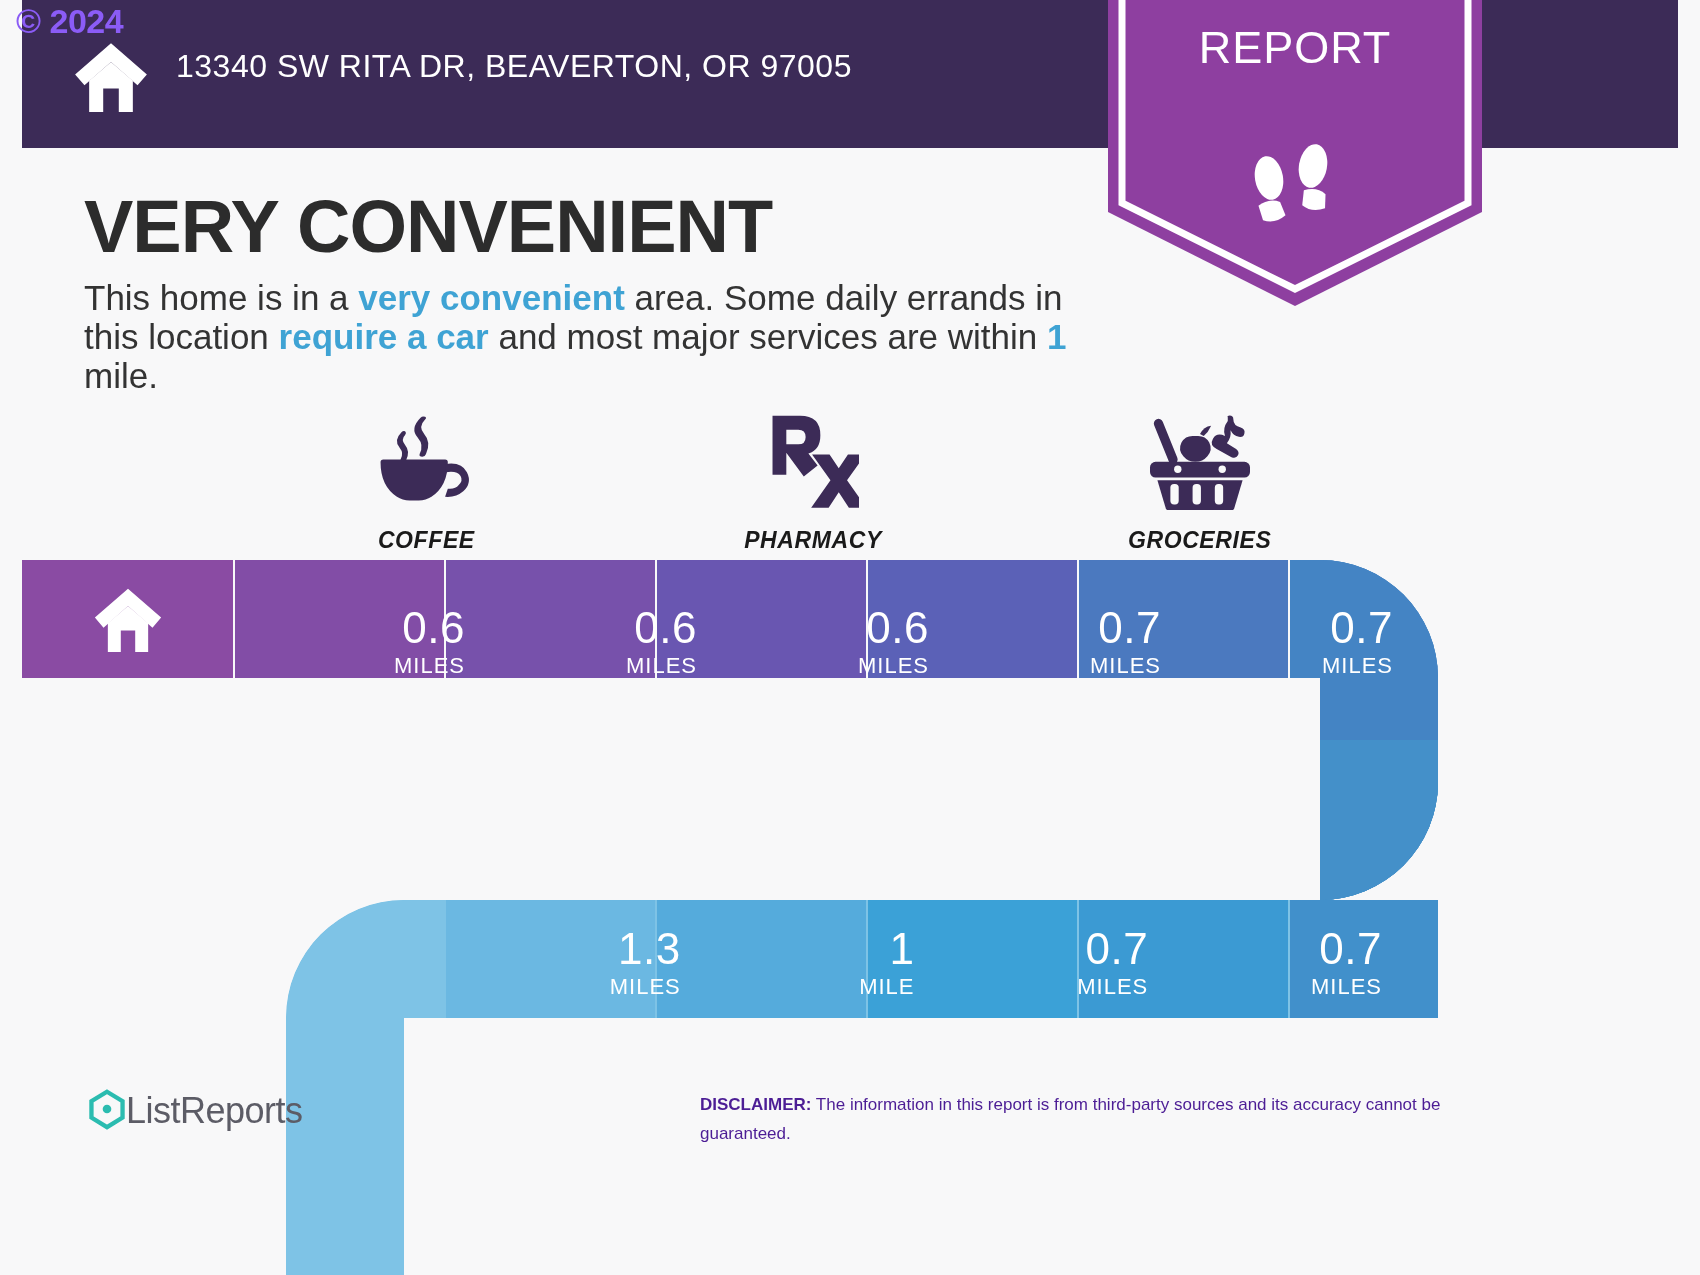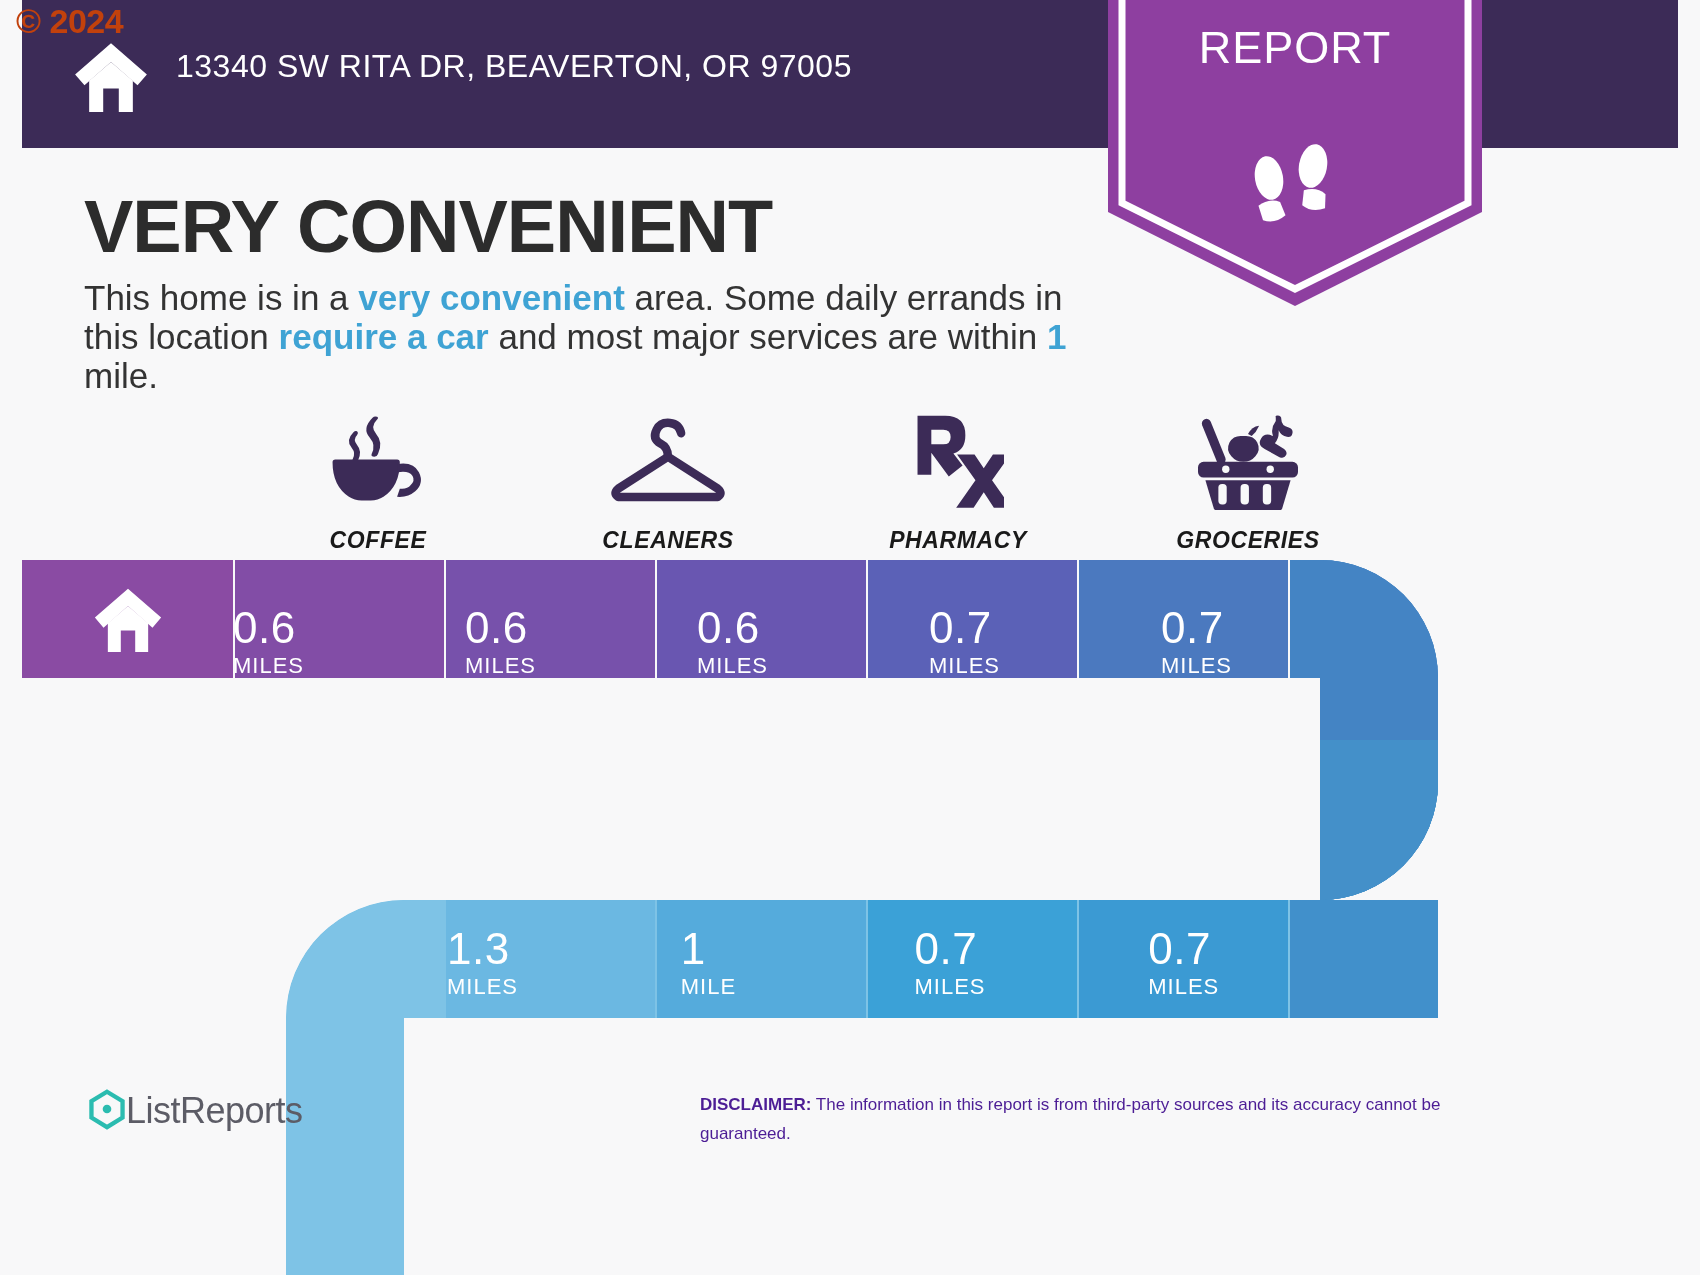"© 2024" .copyright { color: #c2410c -> #8b5cf6 }
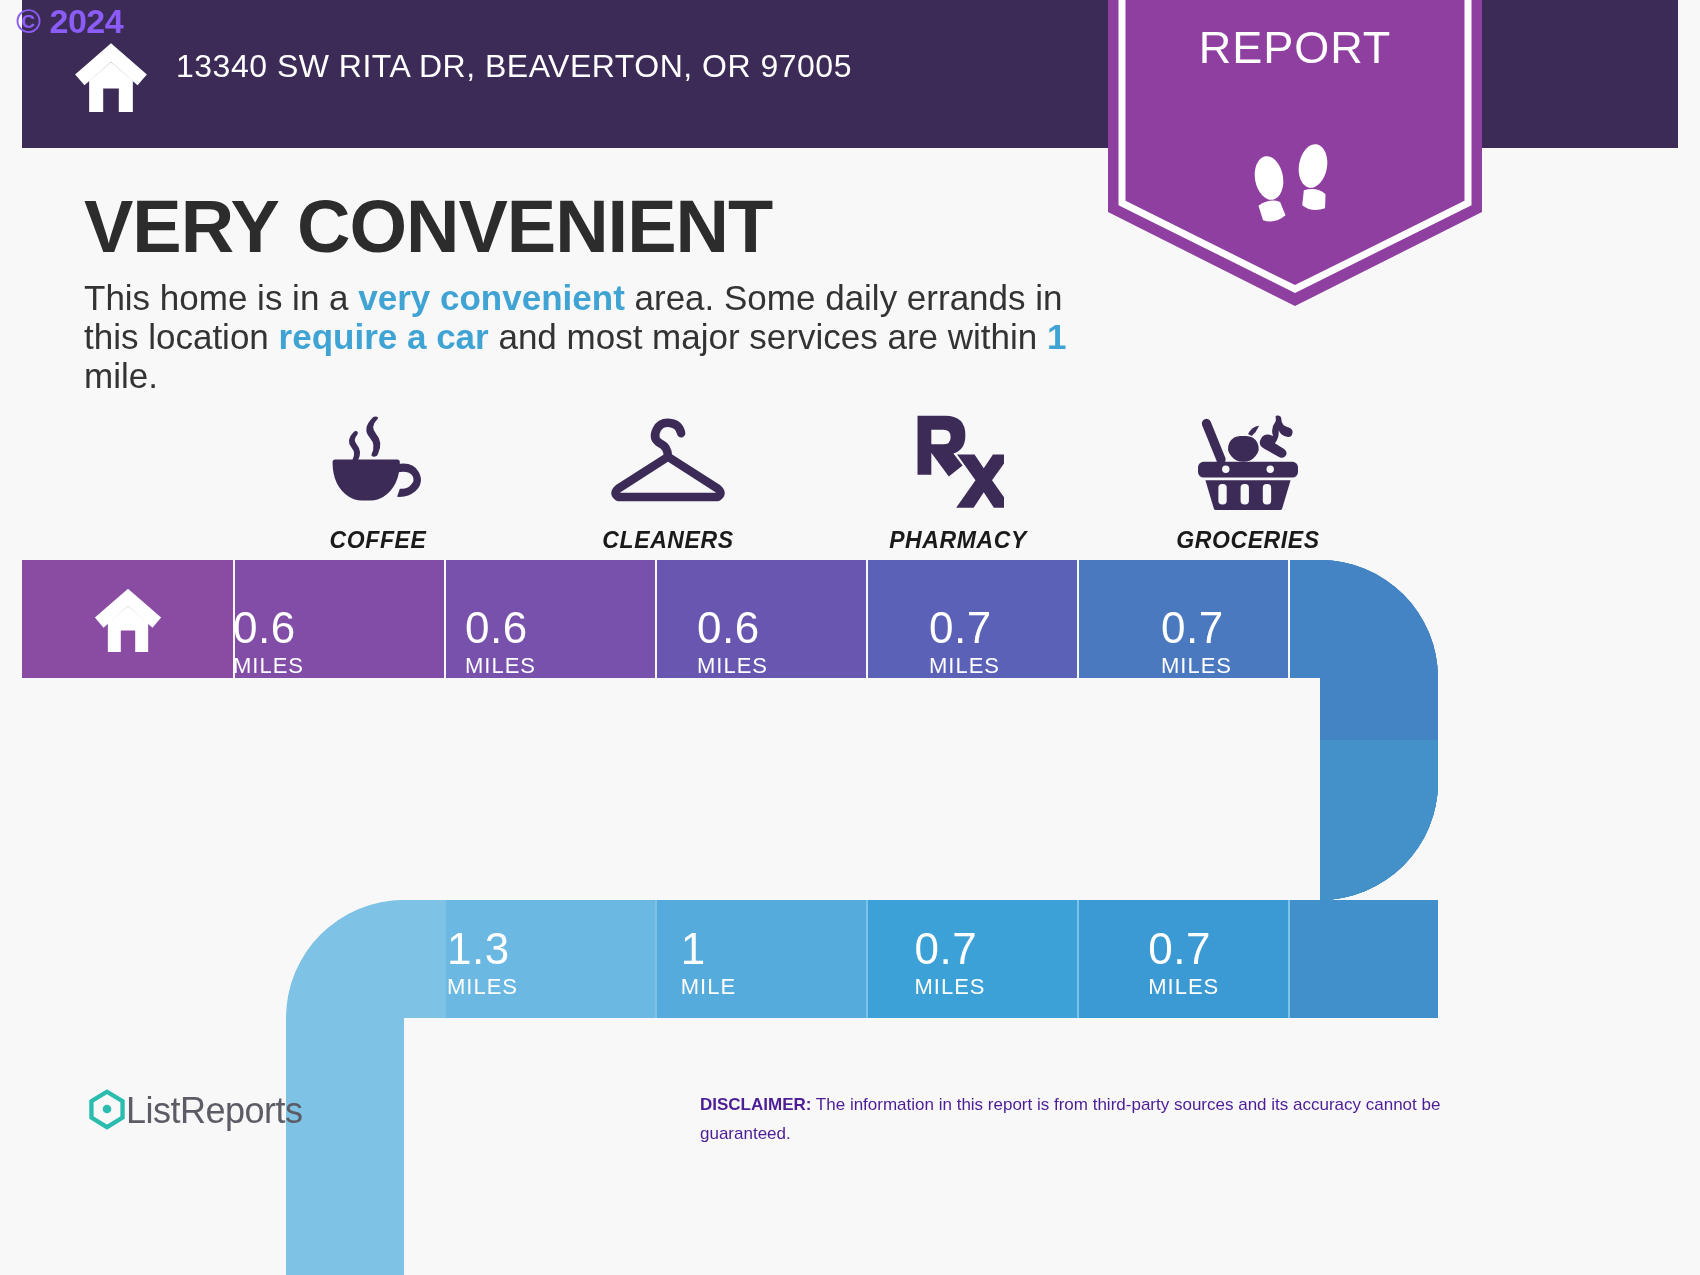"CLEANERS" div.icon-cell { html: <div> <div> <svg> <g> <path></path> <path></path> </g> </svg> </div> <div>CLEANERS</div> </div> -> none }
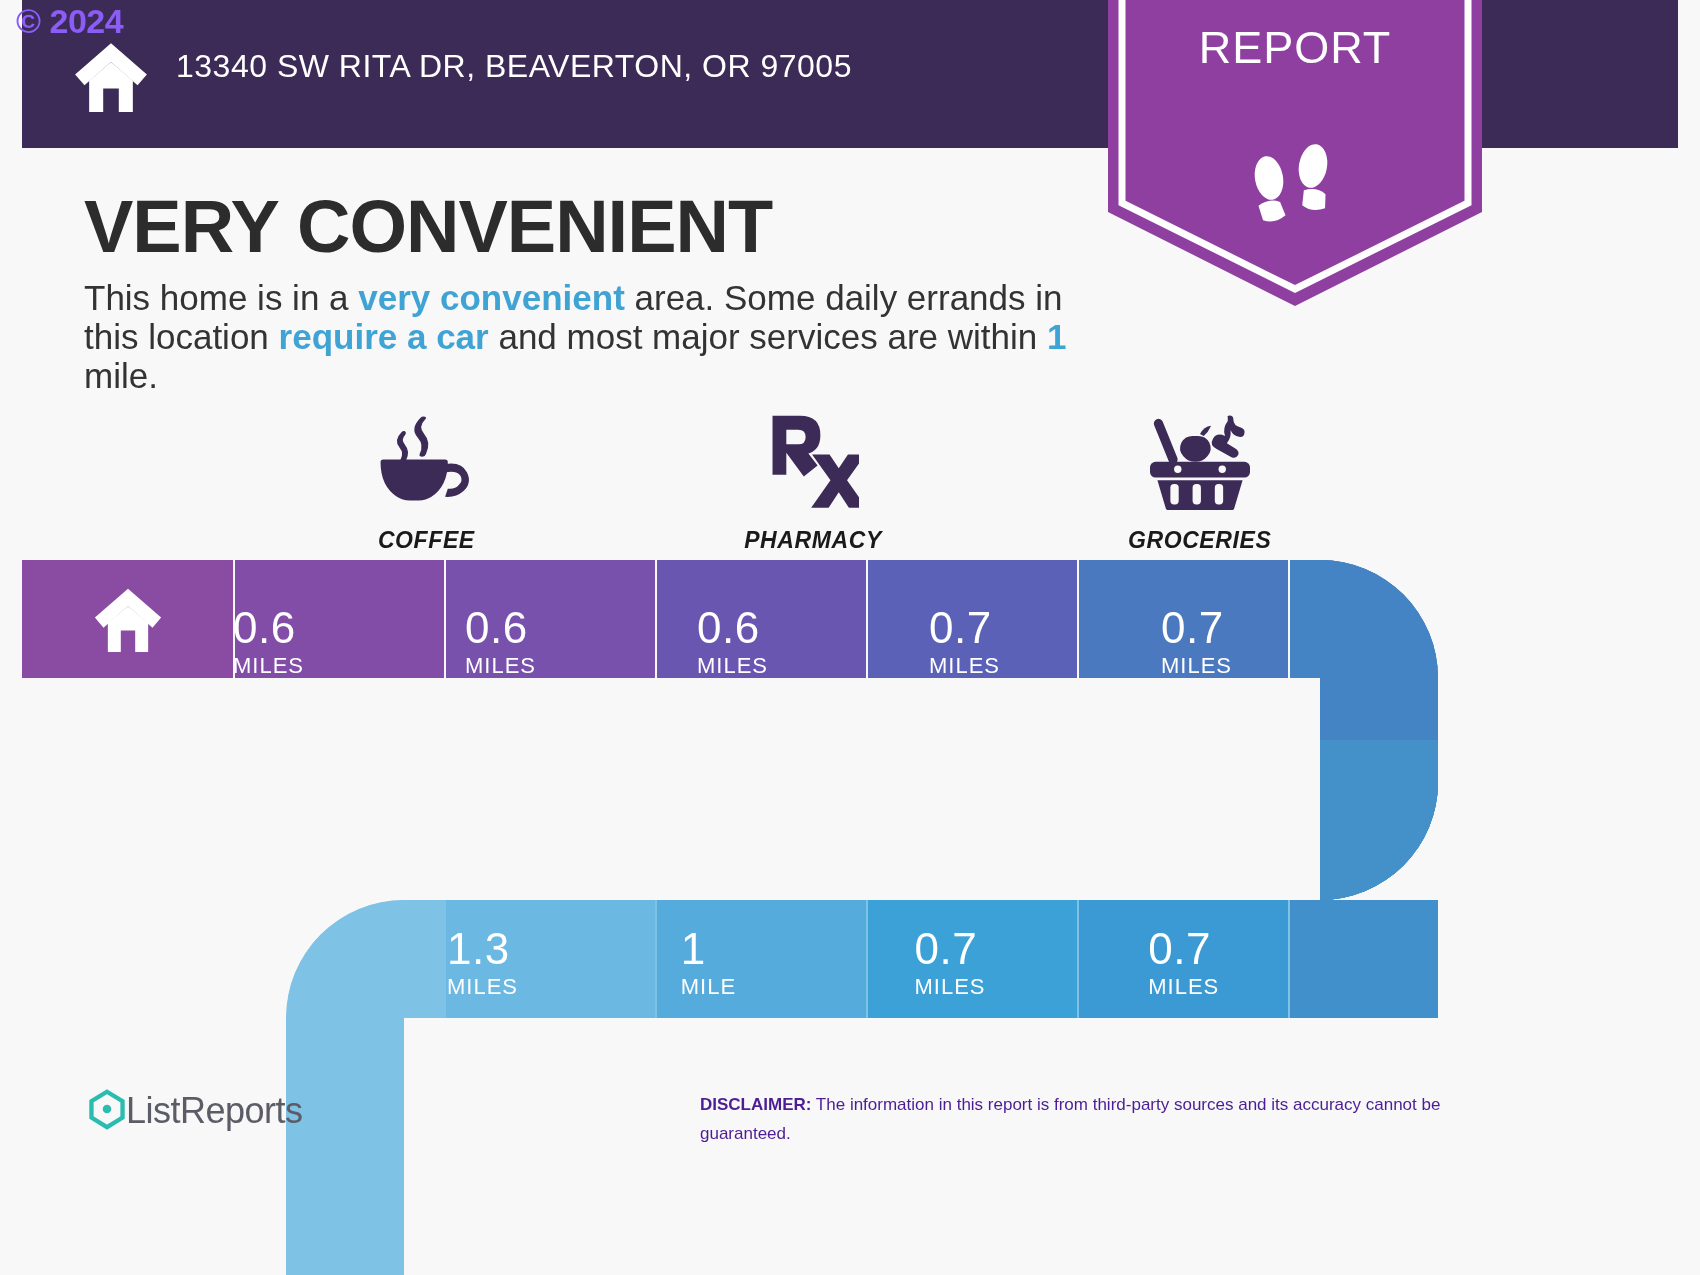"0.6" .val-cell { align-items: flex-start -> flex-end }
